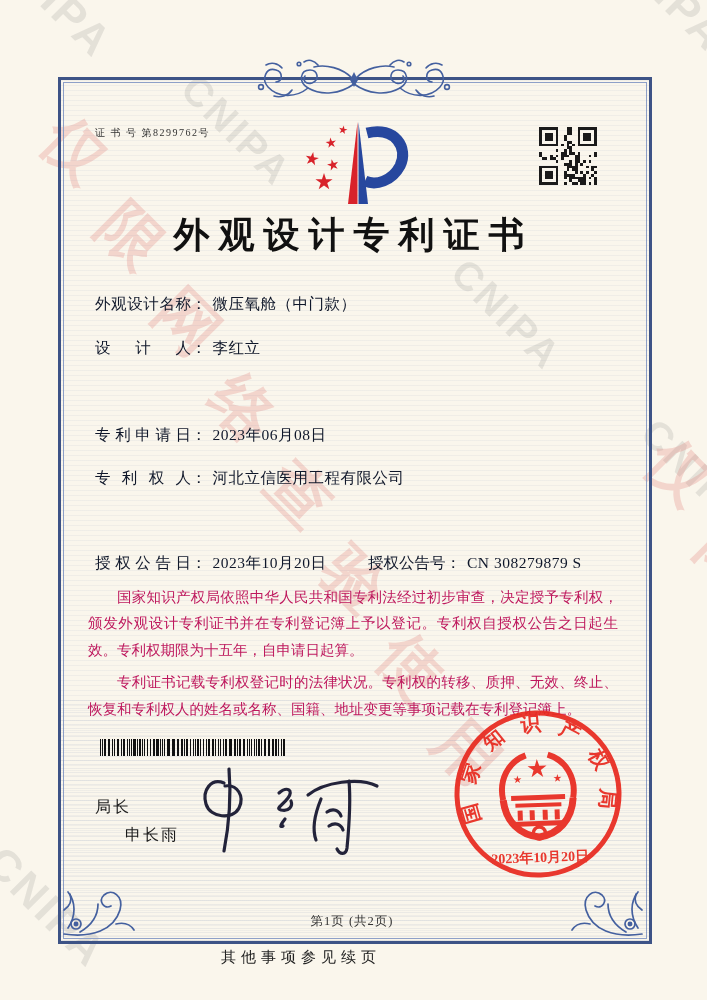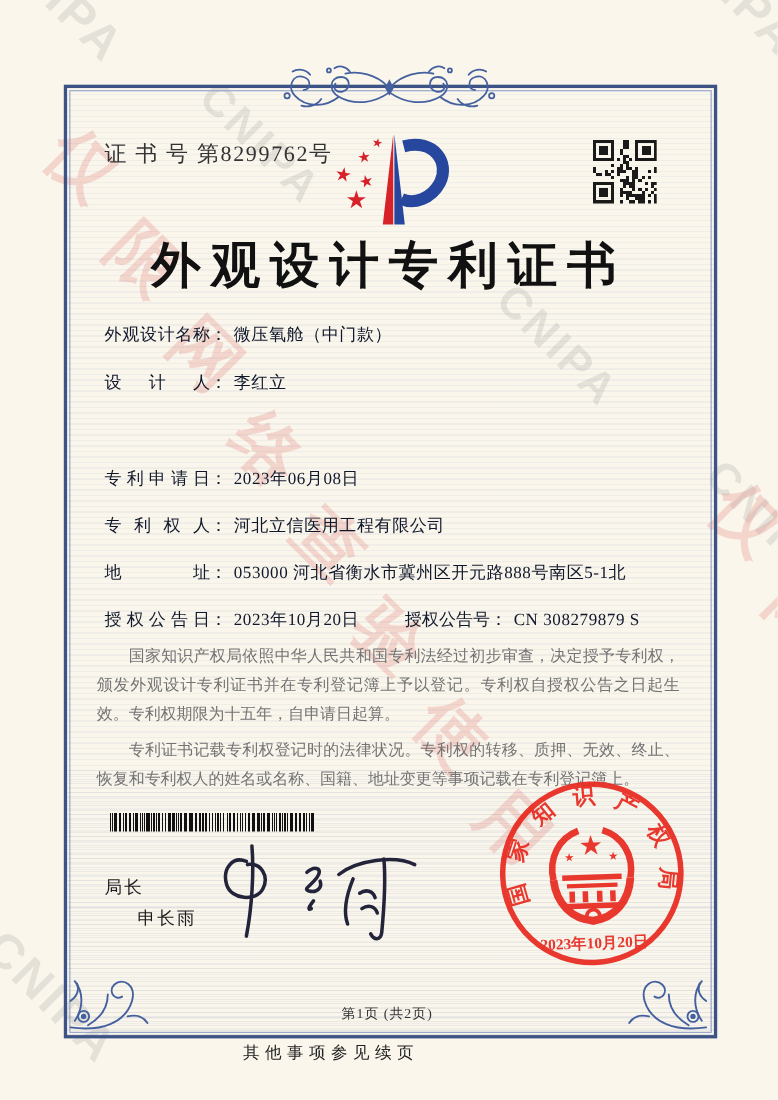"证 书 号 第8299762号" #cert-no { font-size: 20px -> 10px }
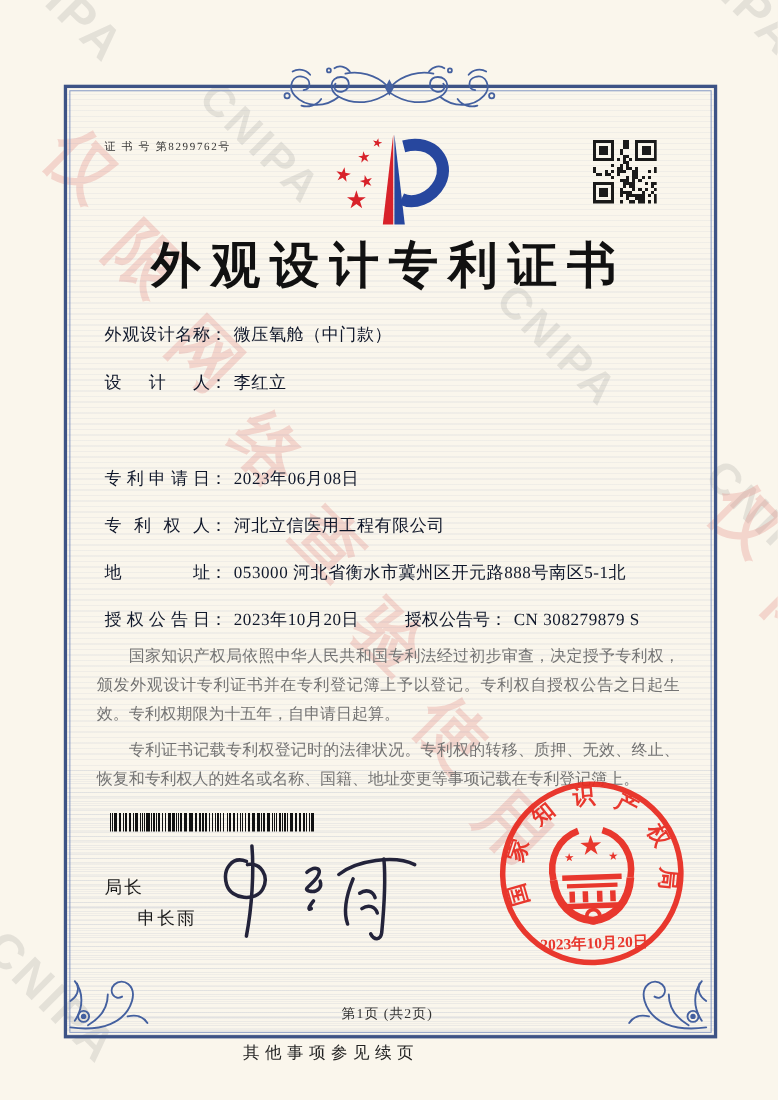"外观设计专利证书" #page-title { font-size: 45px -> 36px }
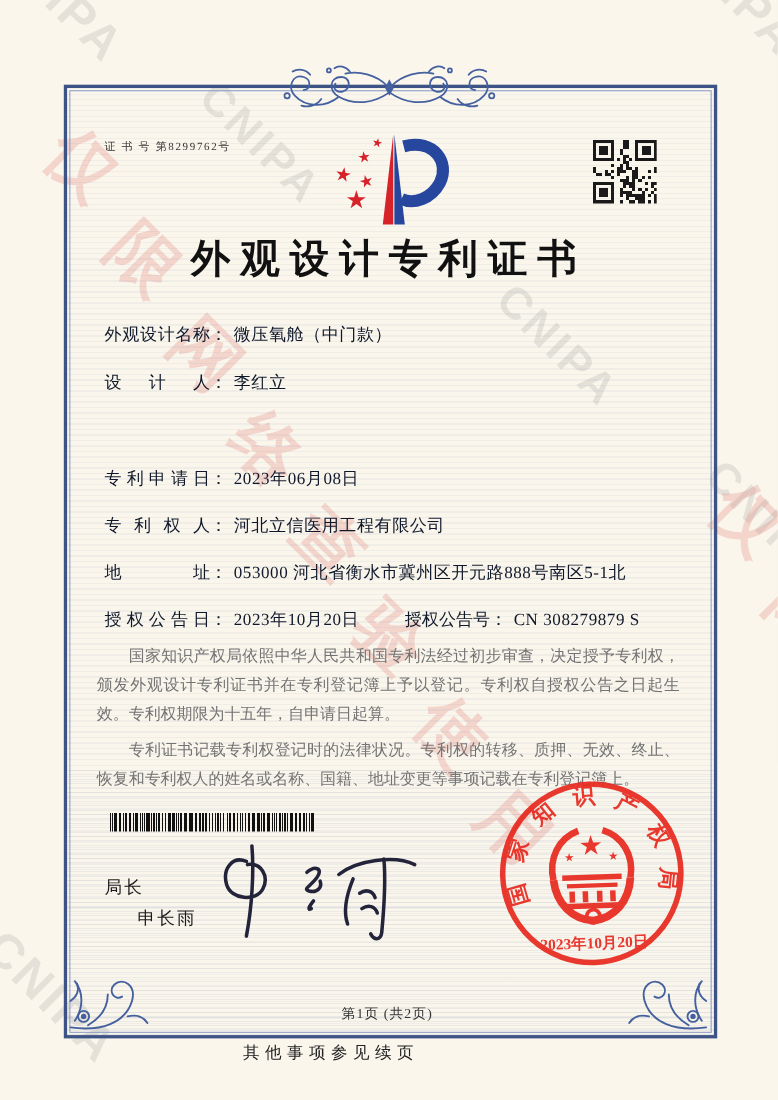"地址： 053000 河北省衡水市冀州区开元路888号南区5-1北" div.abs { html: <div> <span>地址</span><span>：</span><span>053000 河北省衡水市冀州区开元路888号南区5-1北</span> </div> -> none }
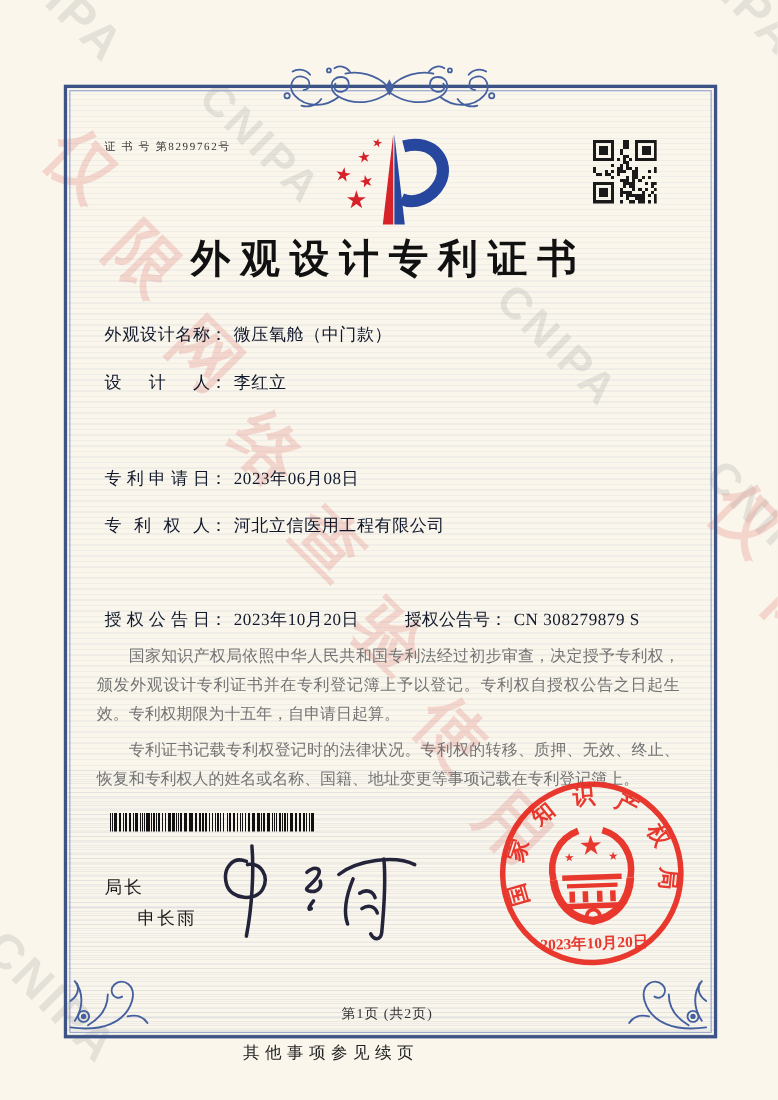"国家知识产权局依照中华人民共和国专利法经过初步审查，决定授予专利权，颁发外观设计" #paragraphs { color: #737373 -> #be185d }
